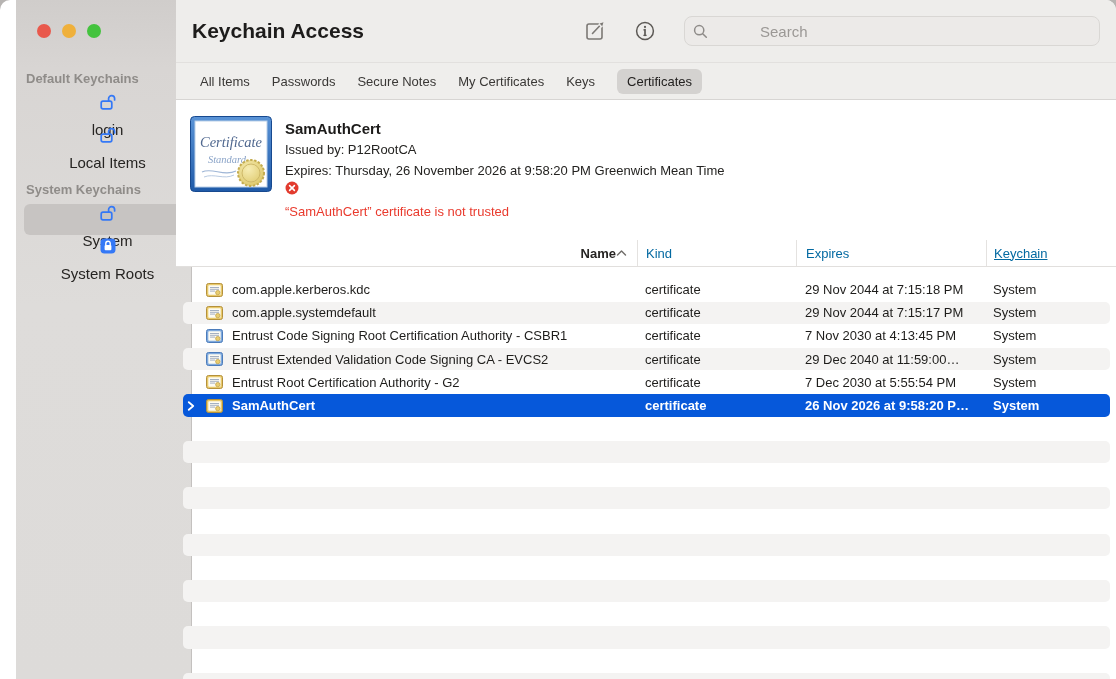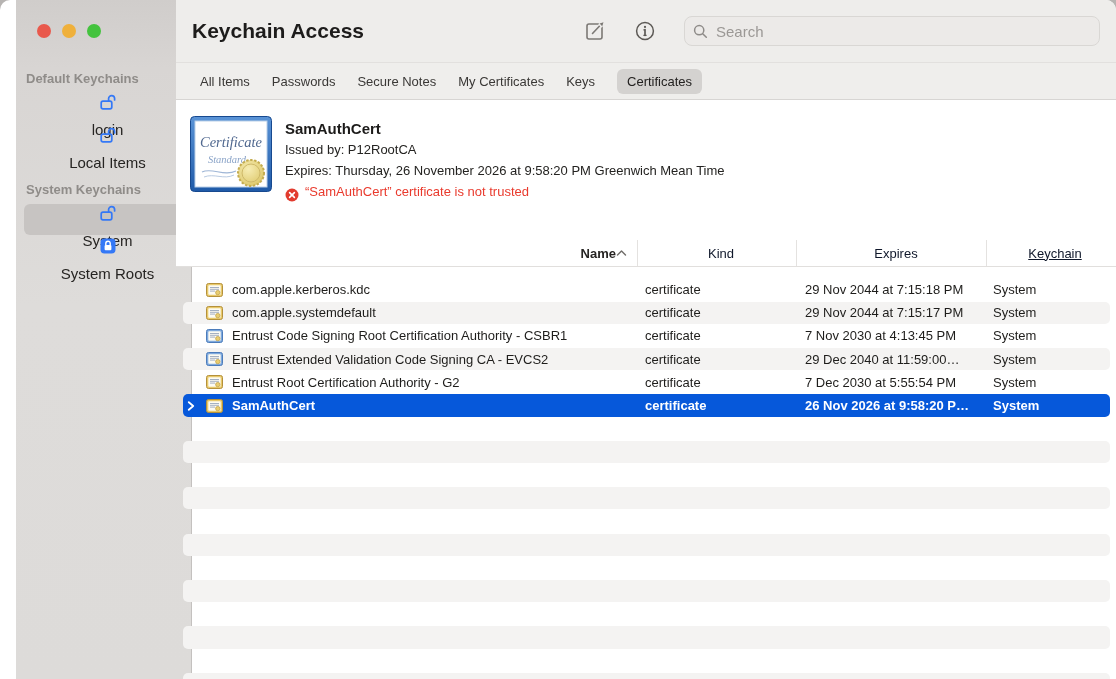"Search" .search-field input { margin-left: none -> 44px }
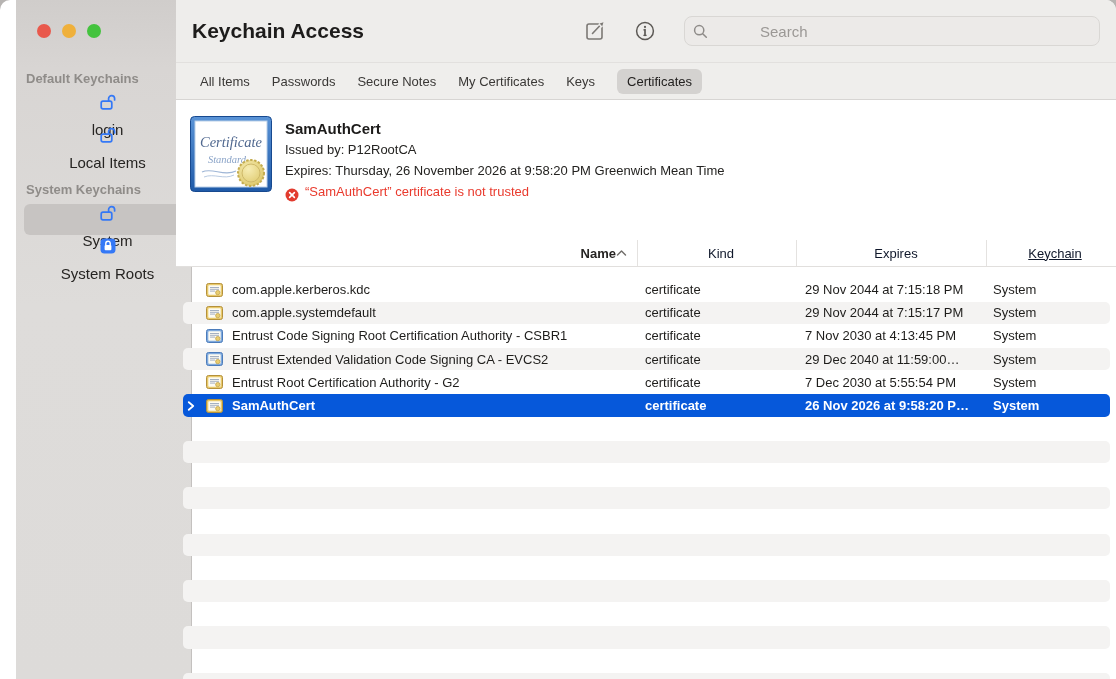"“SamAuthCert” certificate is not trusted" .warning { align-items: flex-end -> flex-start; flex-direction: none -> column }
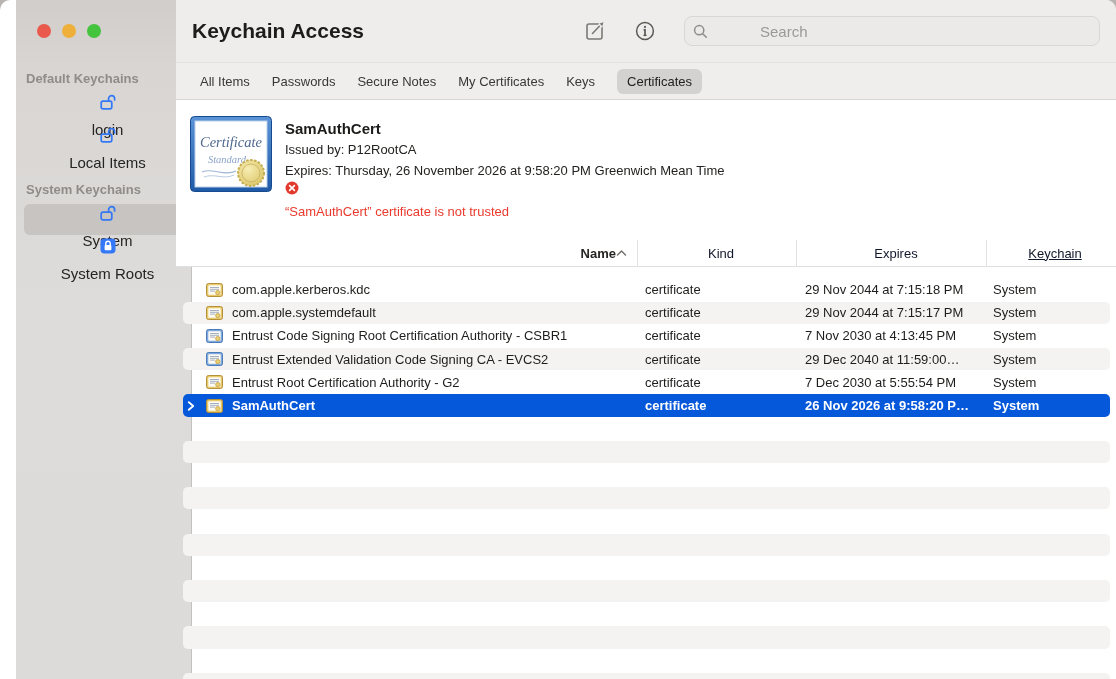"Kind" .th { color: #0f172a -> #0369a1; justify-content: center -> none }
